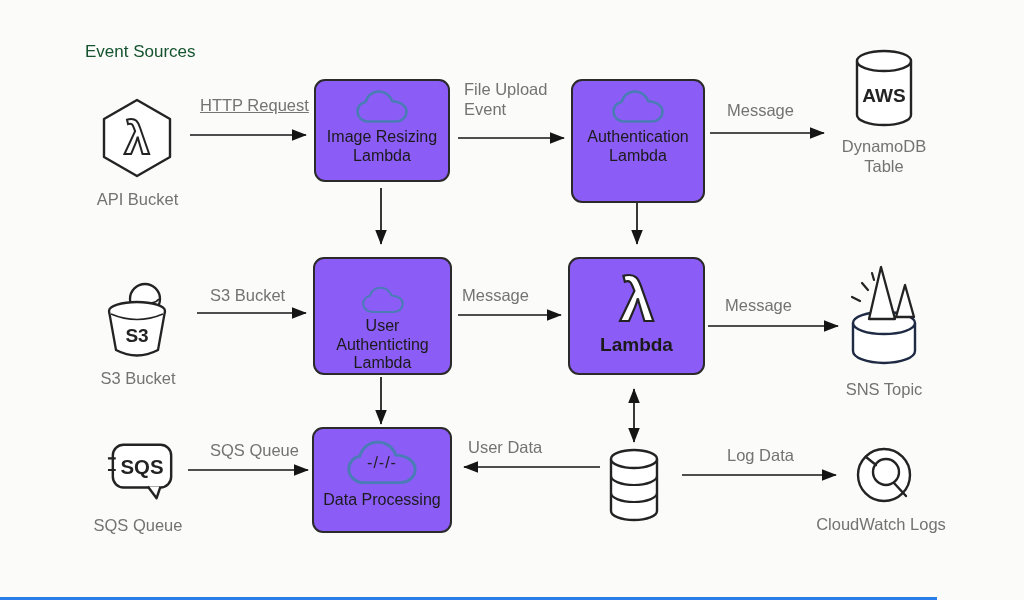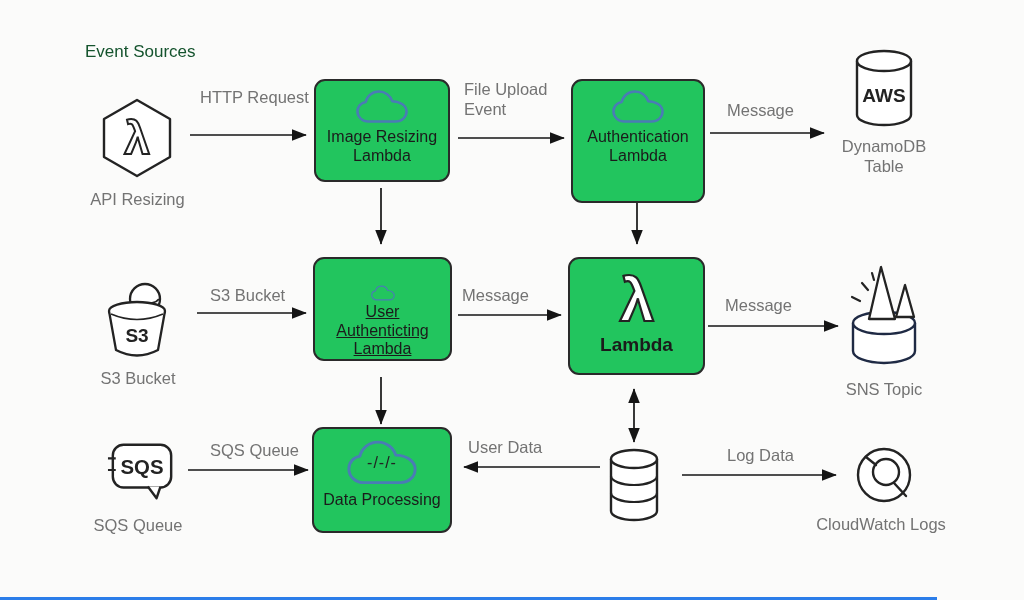"HTTP Request" div.lbl { text-decoration: none -> underline; top: 88px -> 96px }
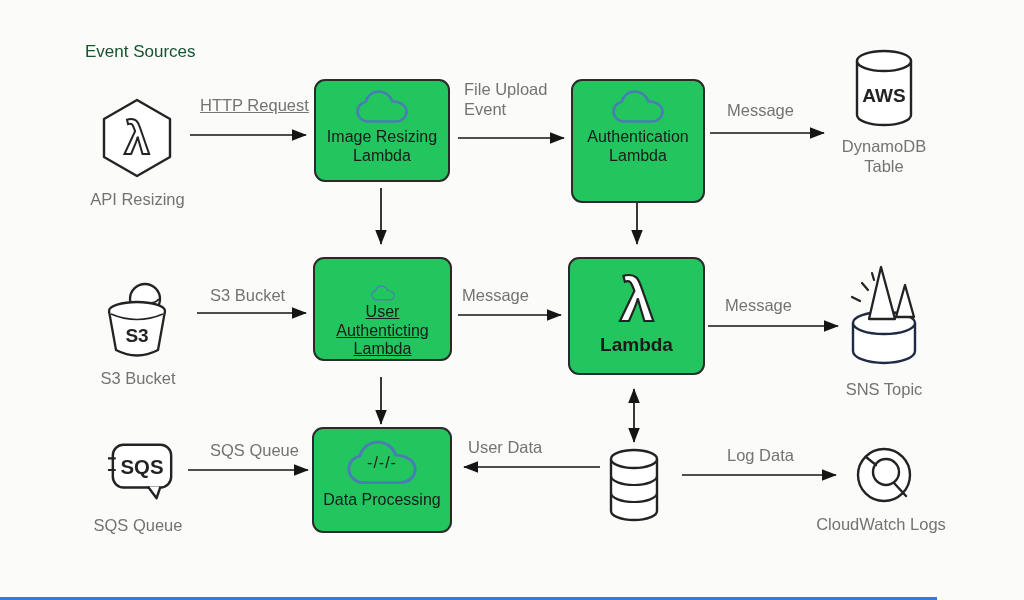"Image Resizing Lambda" .node-box { background: #22c55e -> #8b5cf6 }
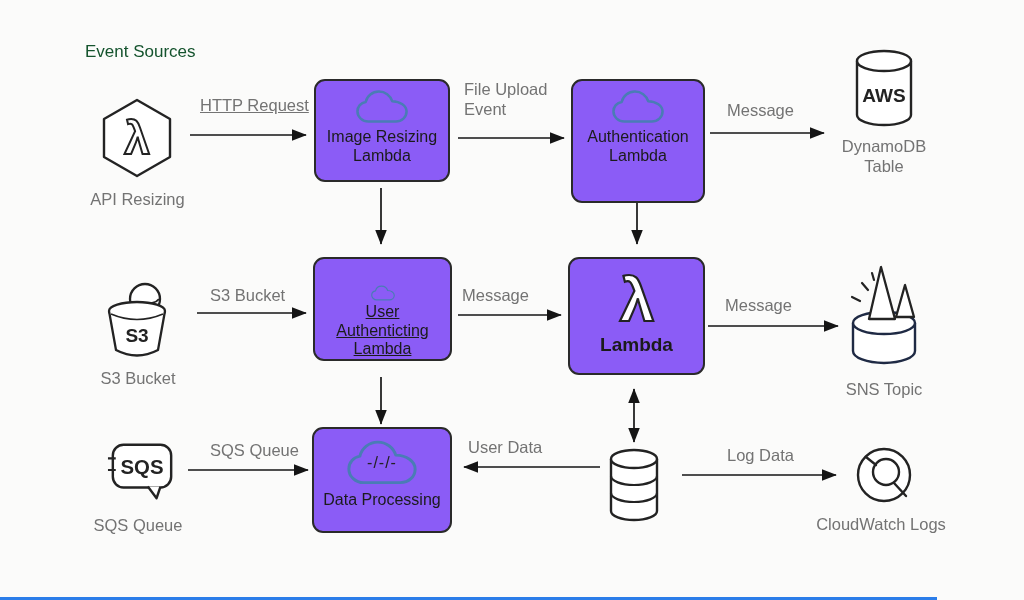"API Resizing" div.lbl { text: Resizing -> Bucket }
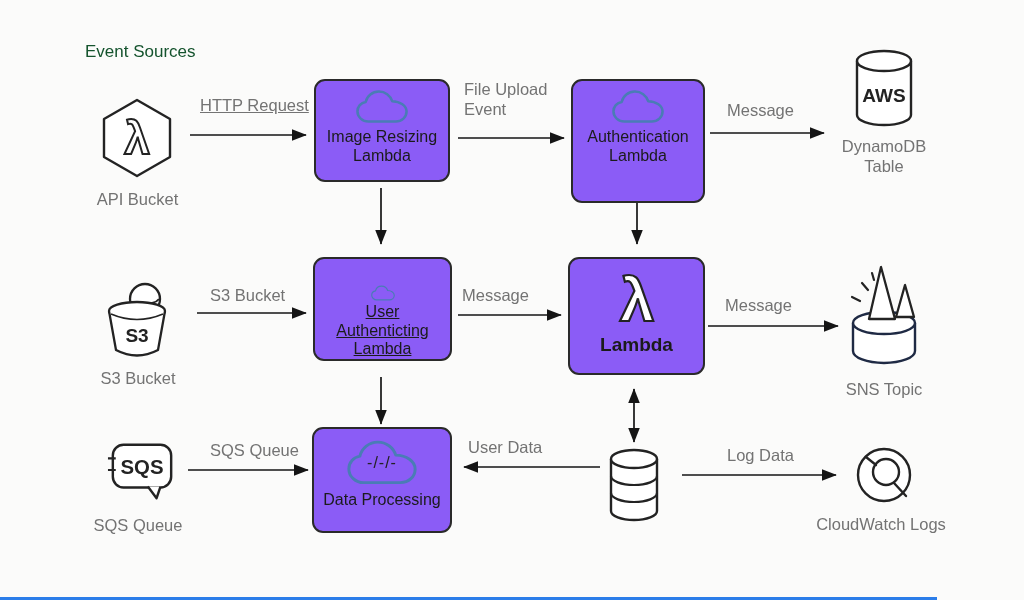"User Authenticting Lambda" div.node-box { height: 104px -> 118px; text-decoration: underline -> none }
